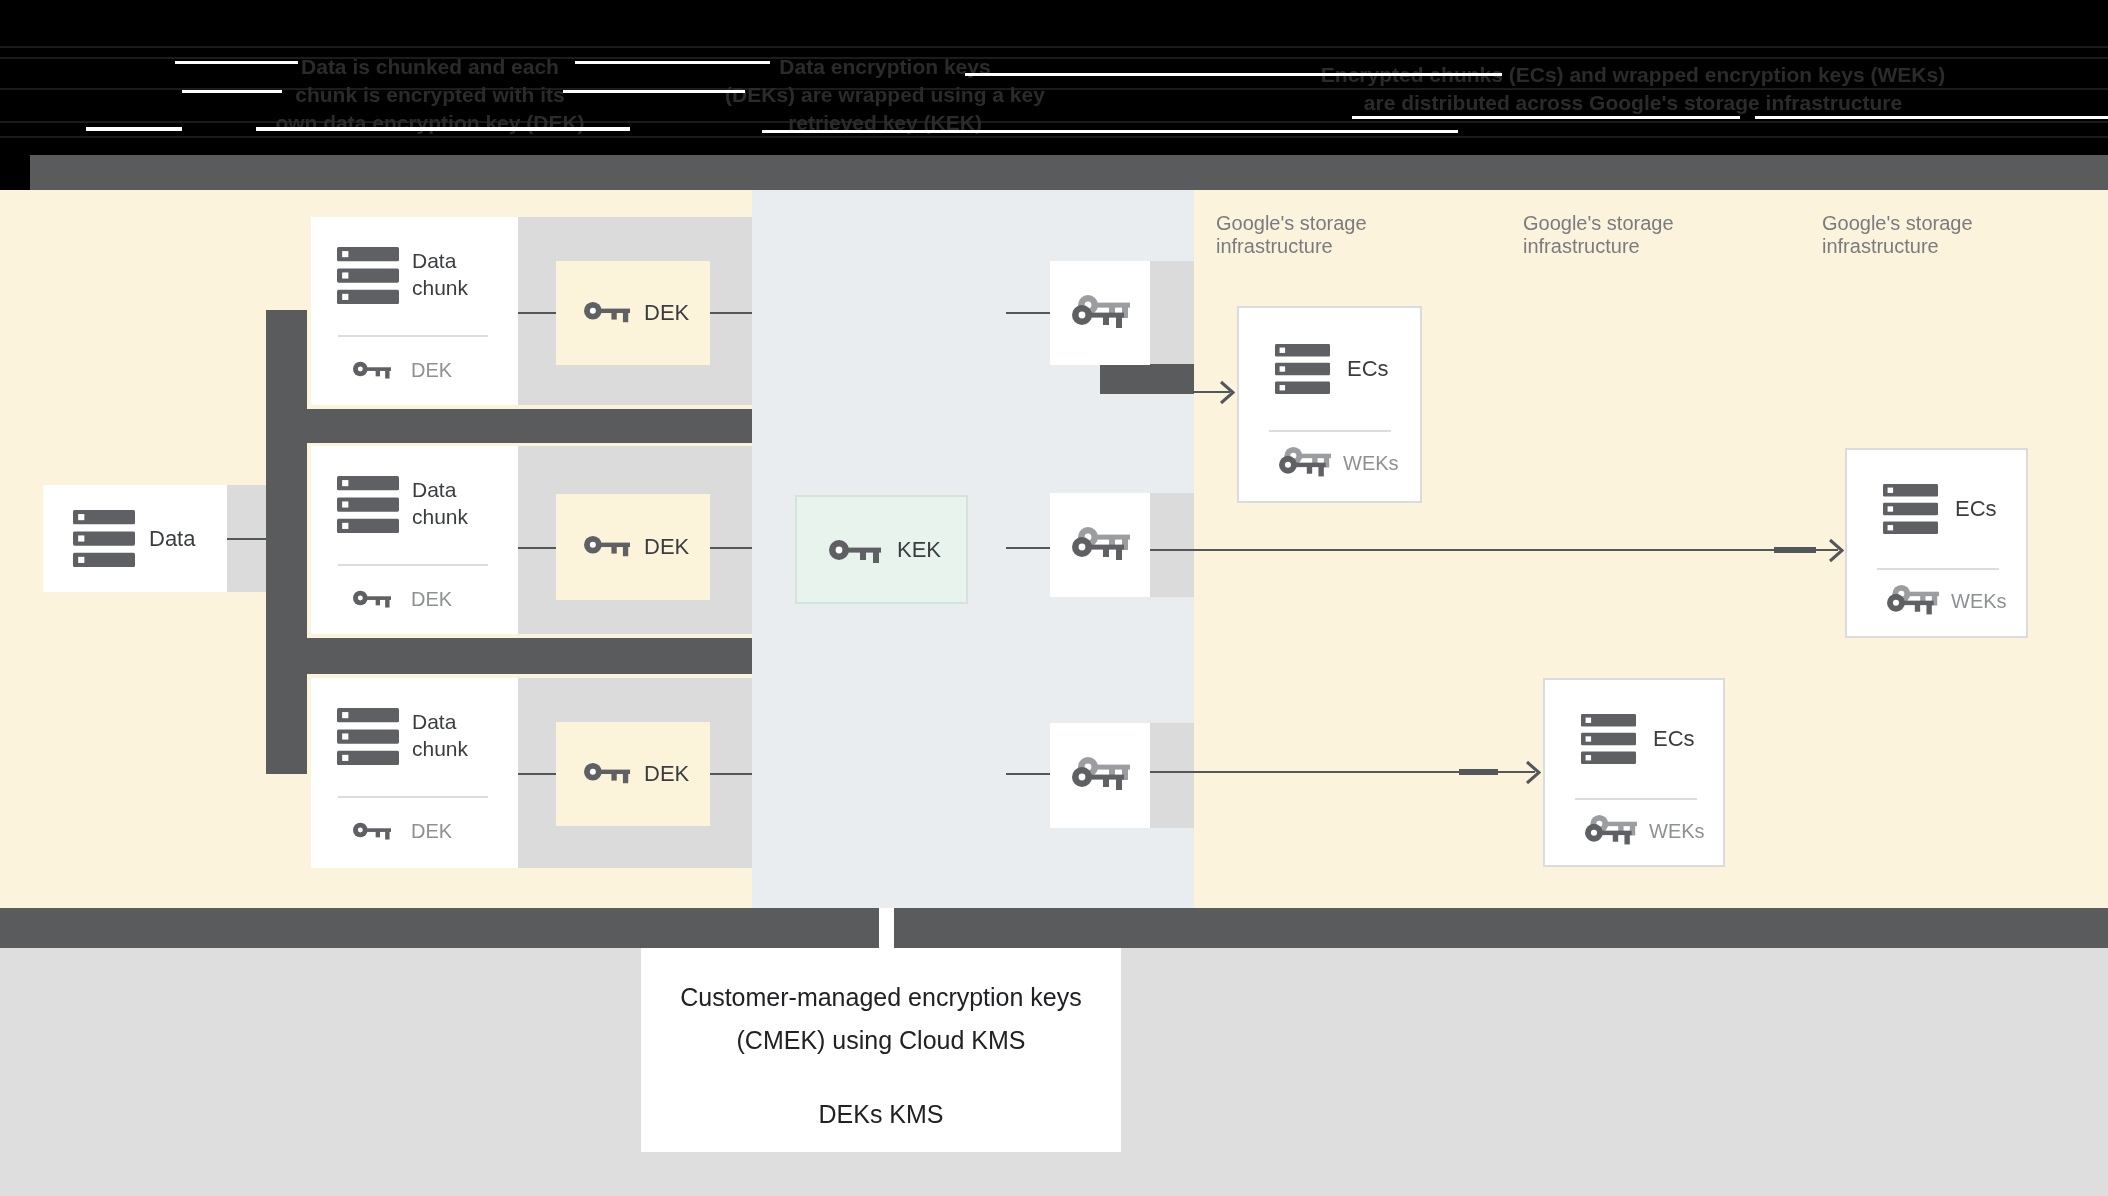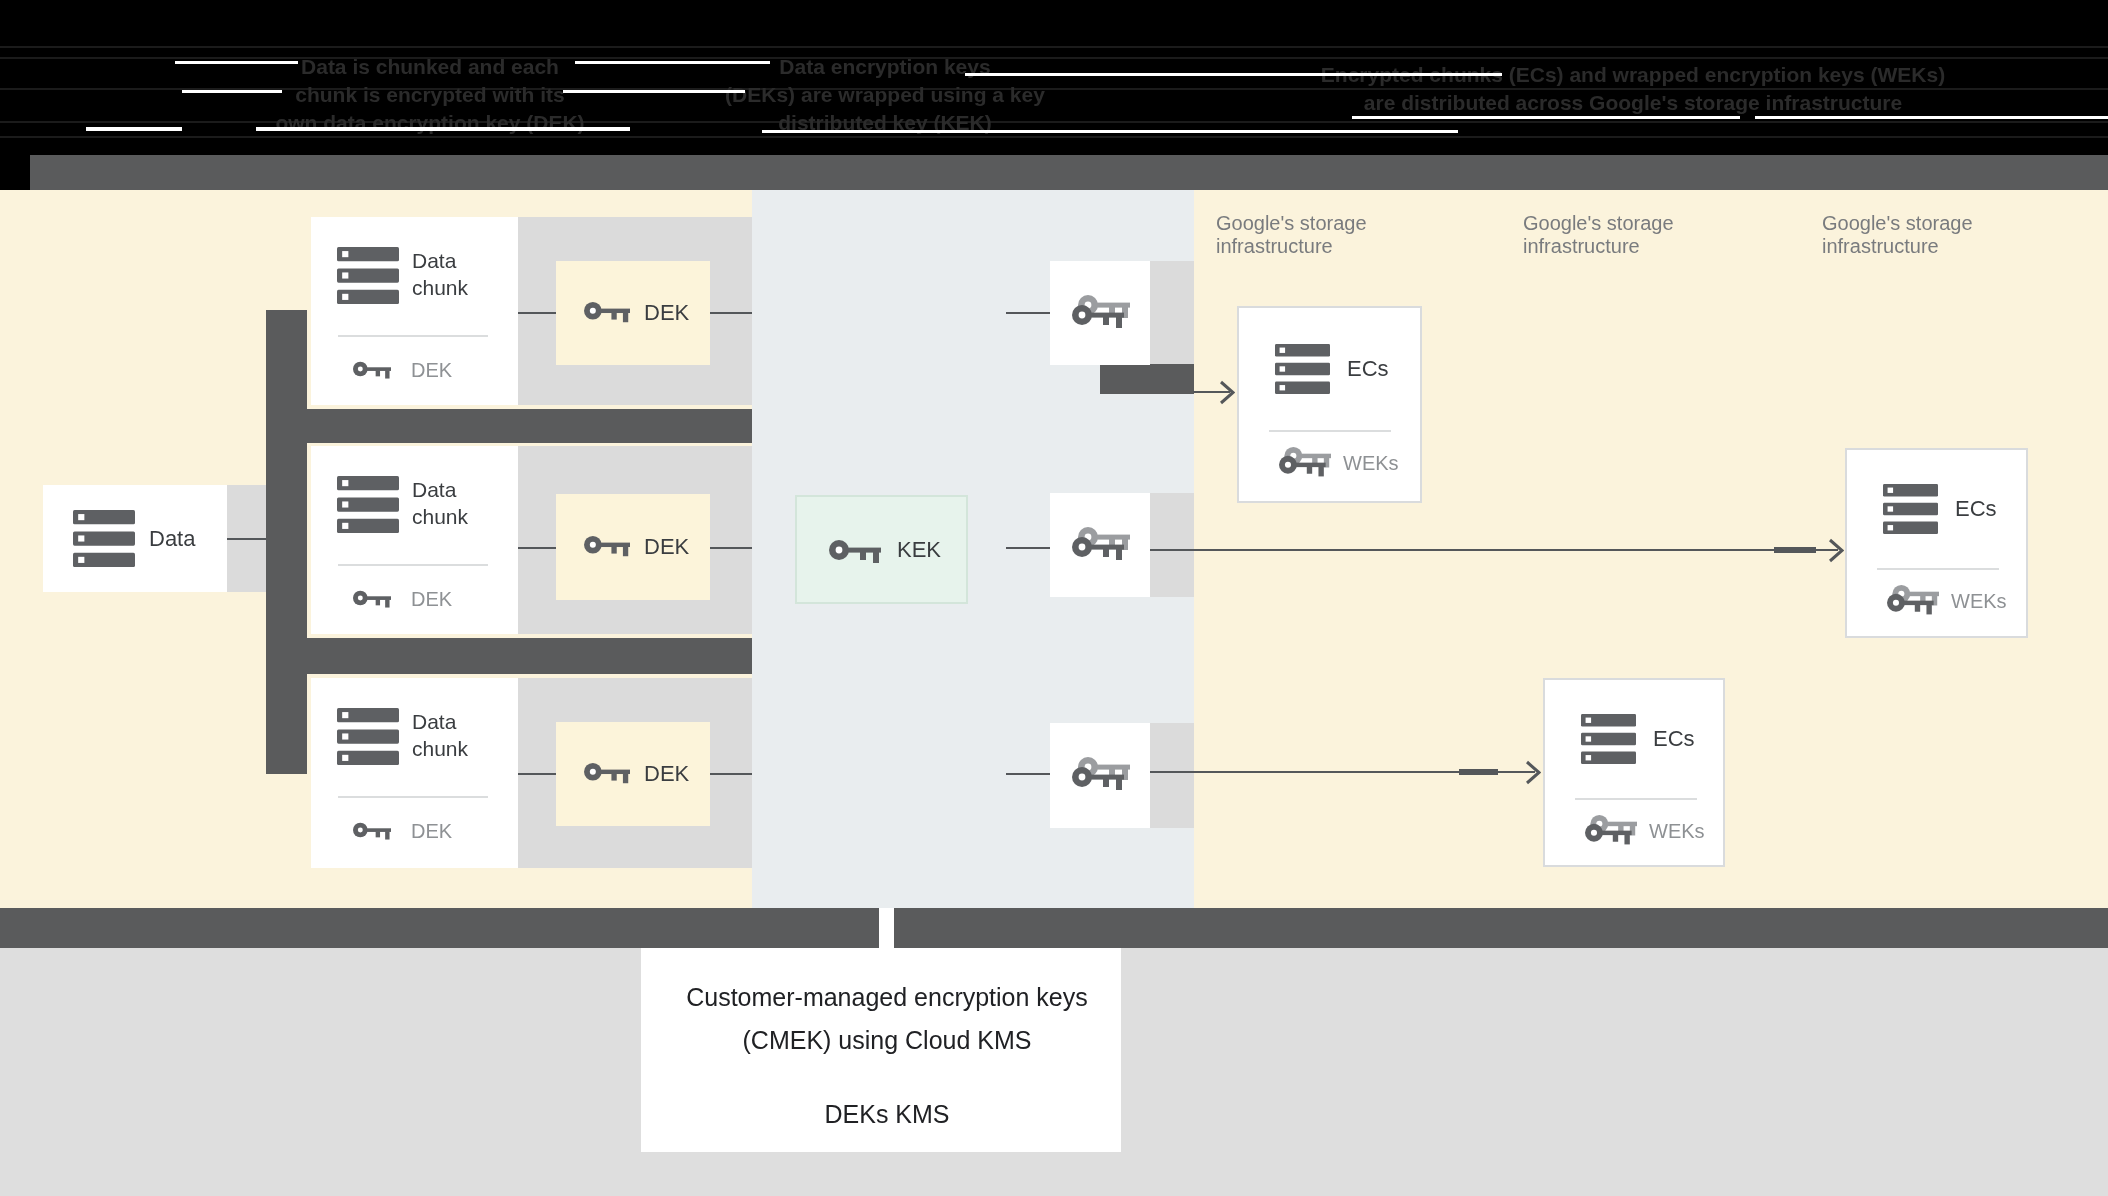"distributed key (KEK)" div { text: distributed -> retrieved }
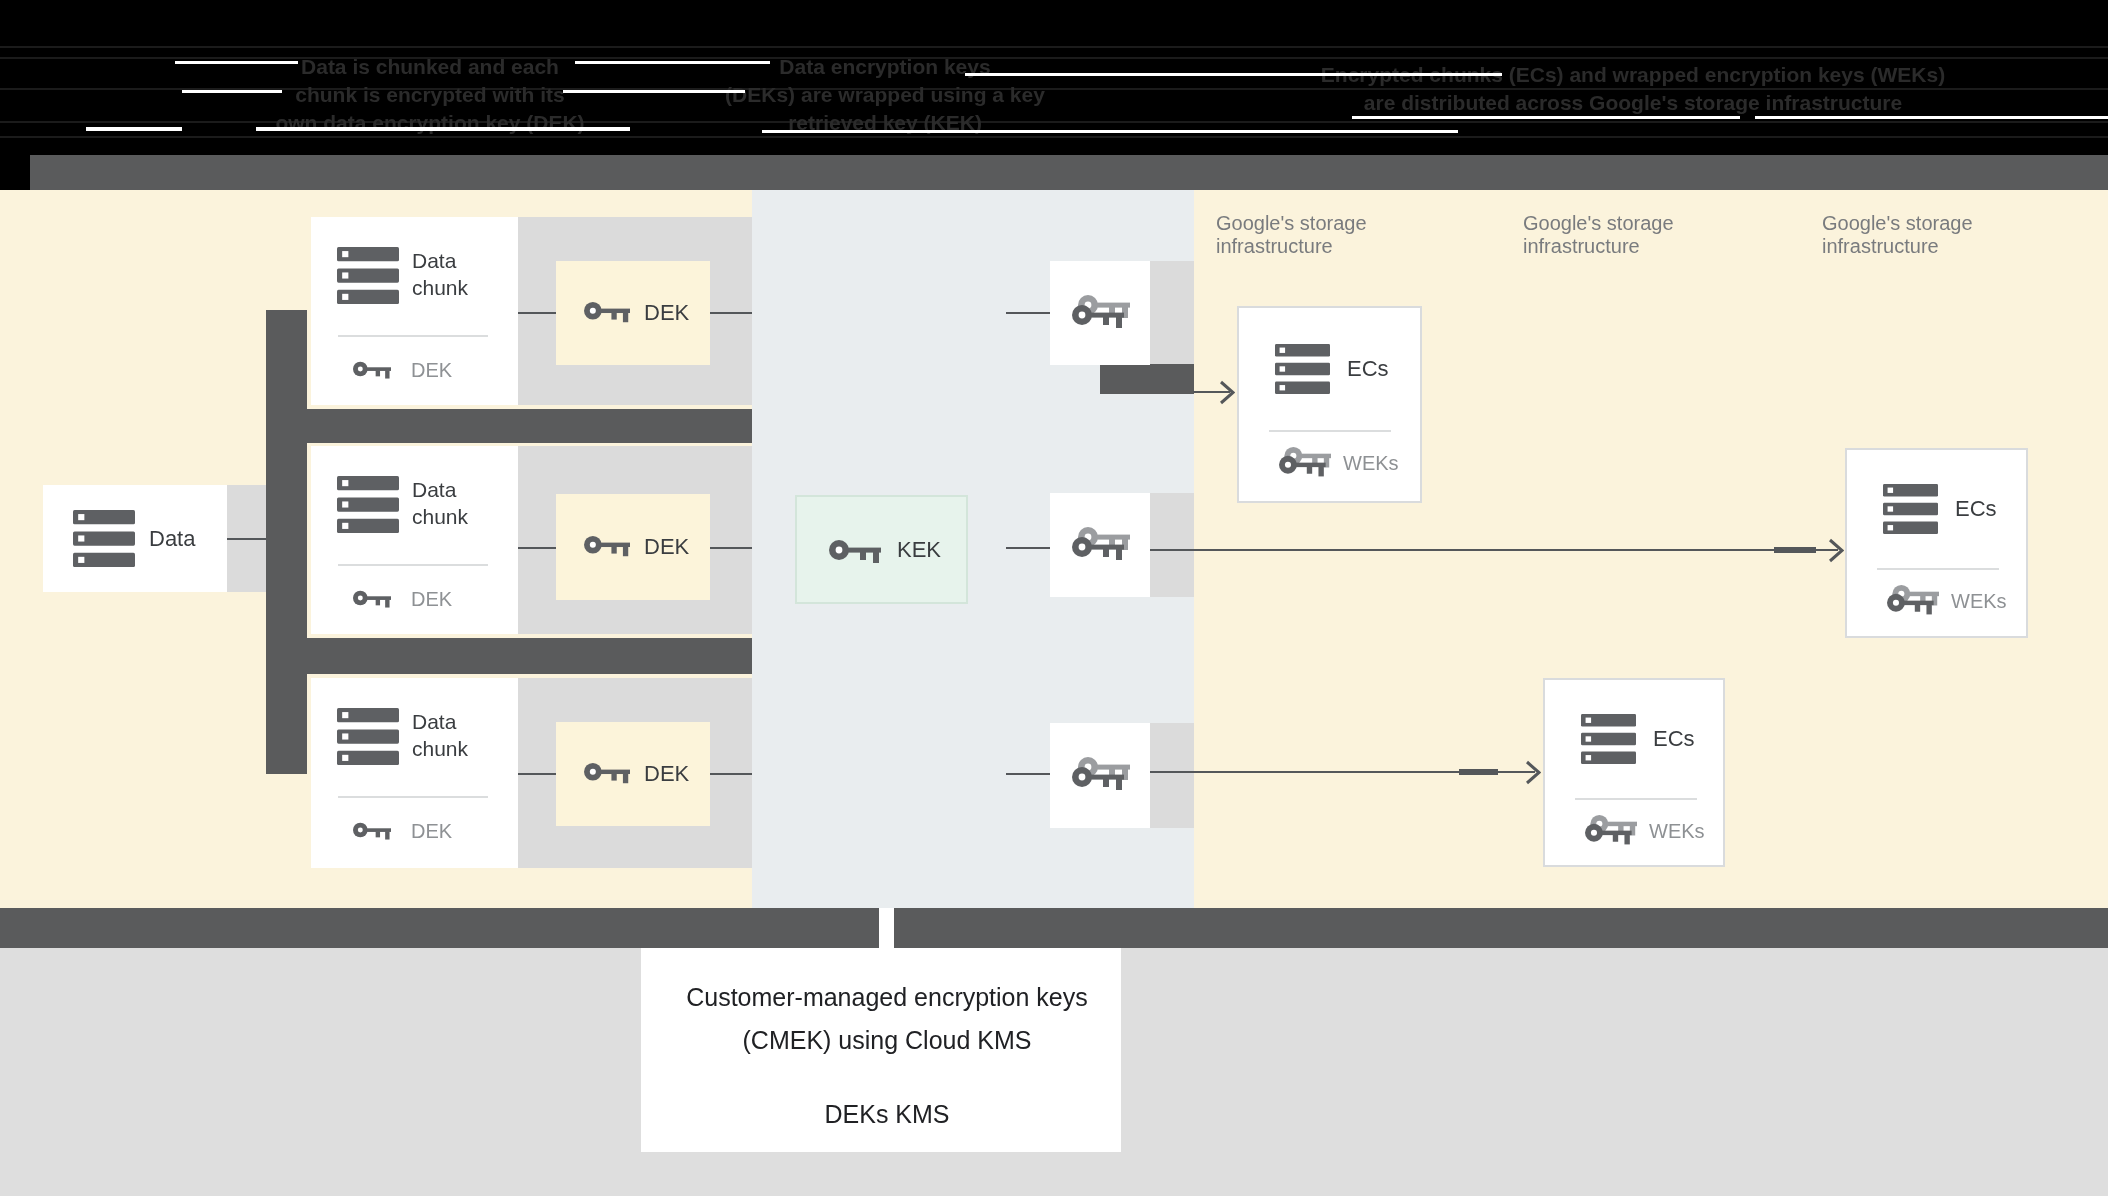"Customer-managed encryption keys" .cmek-text { padding-left: 6px -> none }
